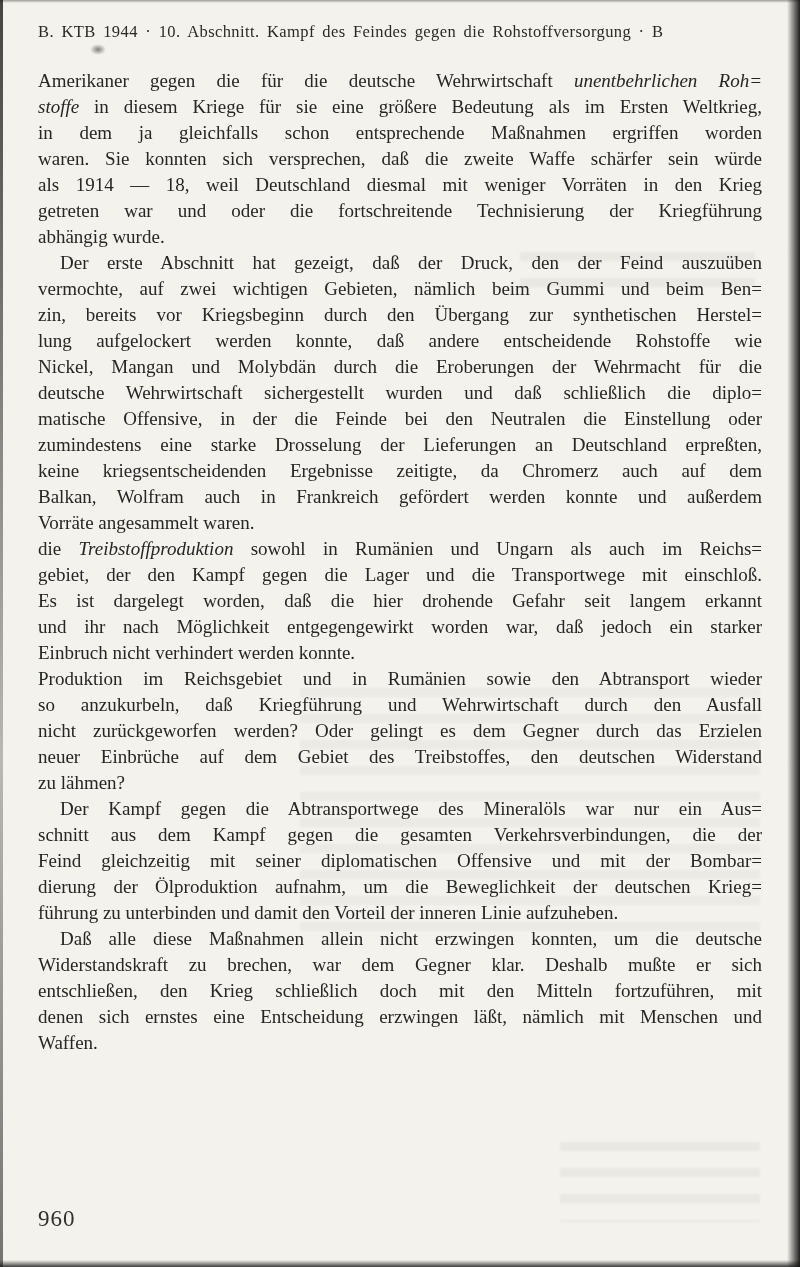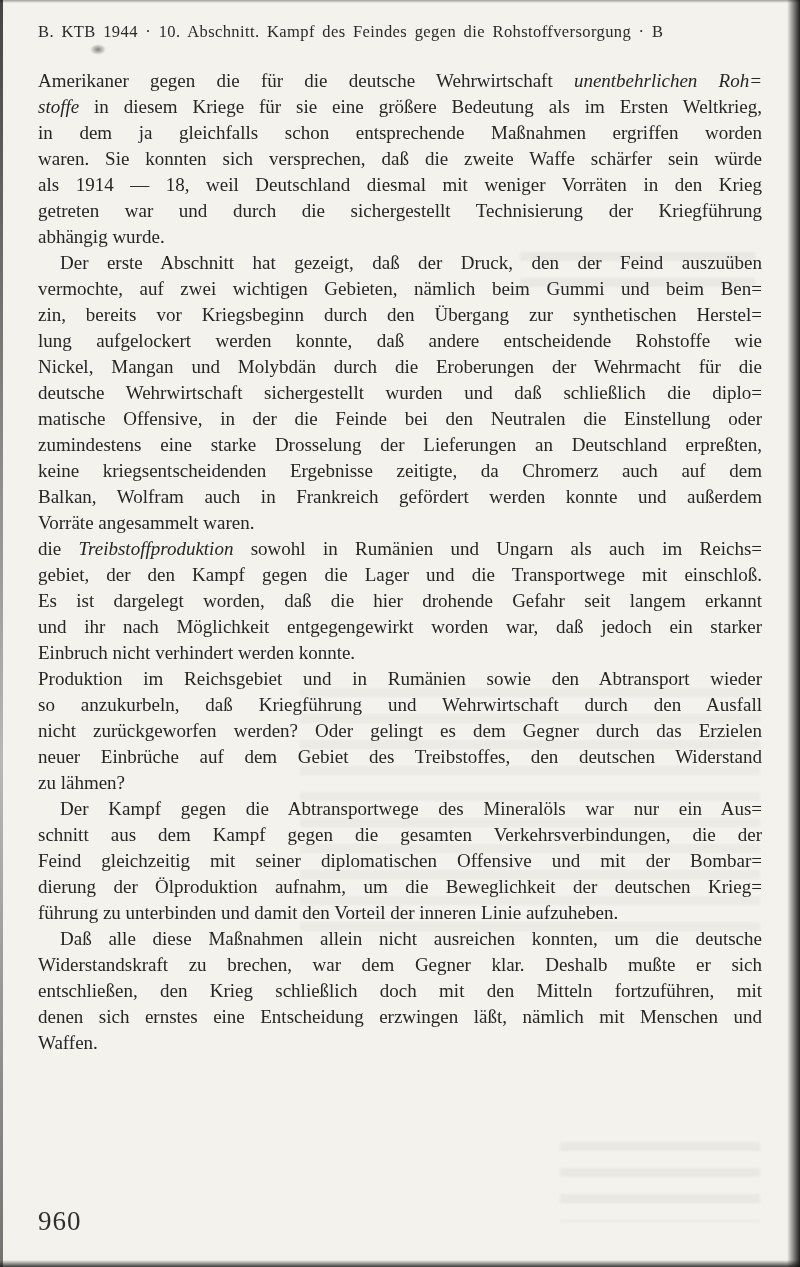"getreten war und durch die" span { text: durch die sichergestellt -> oder die fortschreitende }
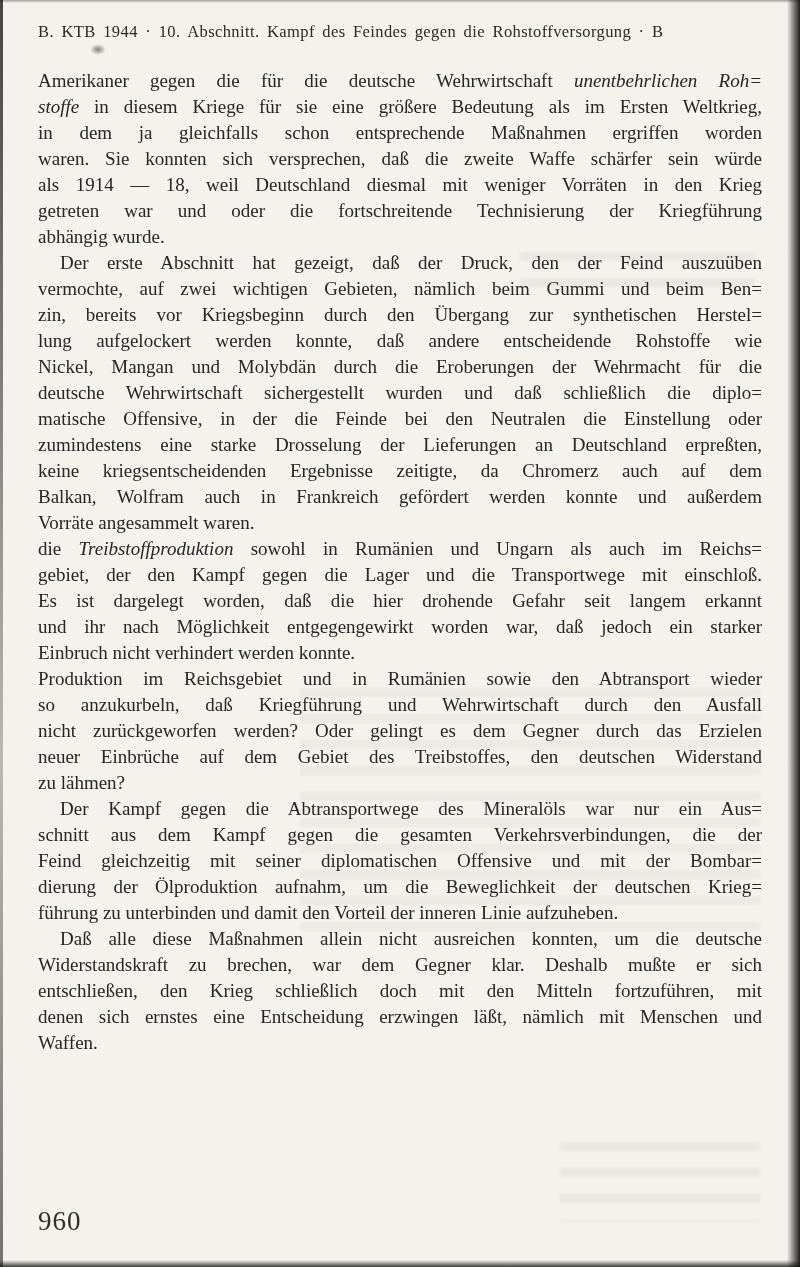"Daß alle diese Maßnahmen allein" span { text: ausreichen -> erzwingen }
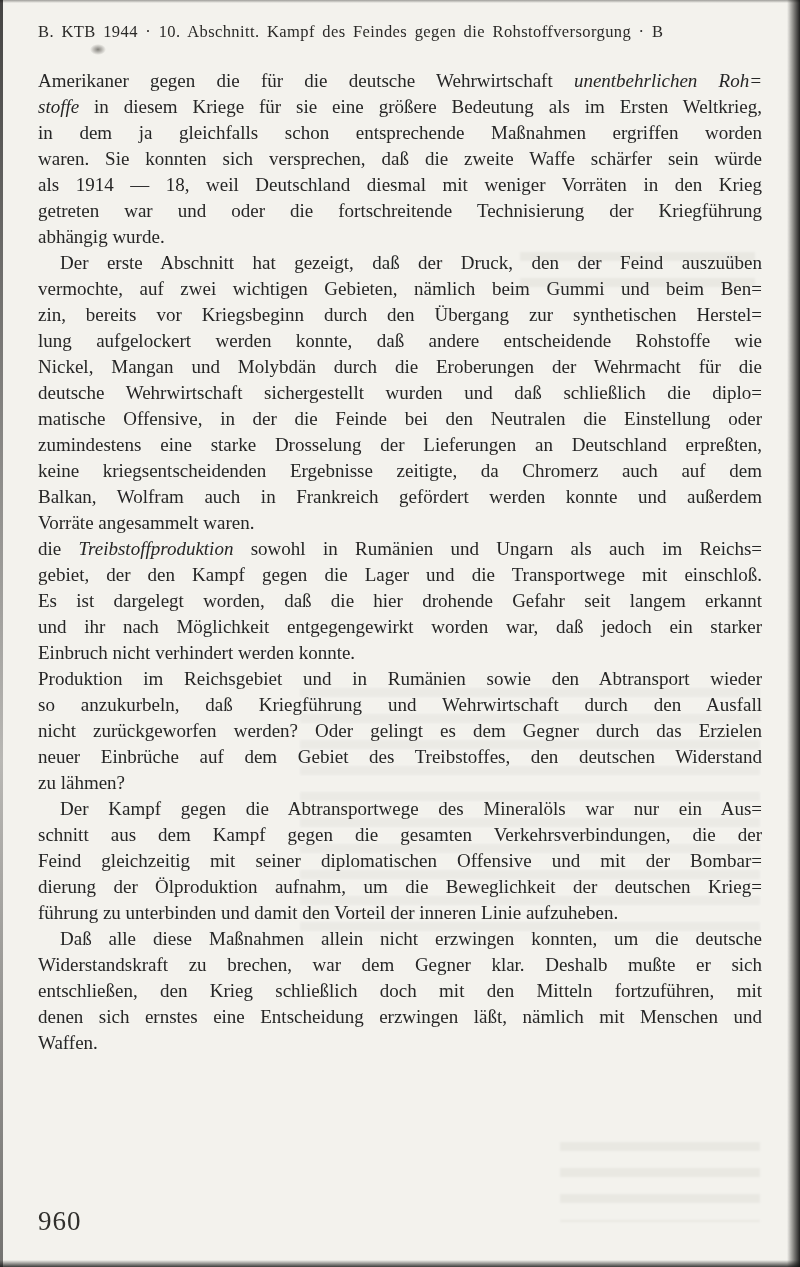"960" .page-number { font-size: 27px -> 23px }
